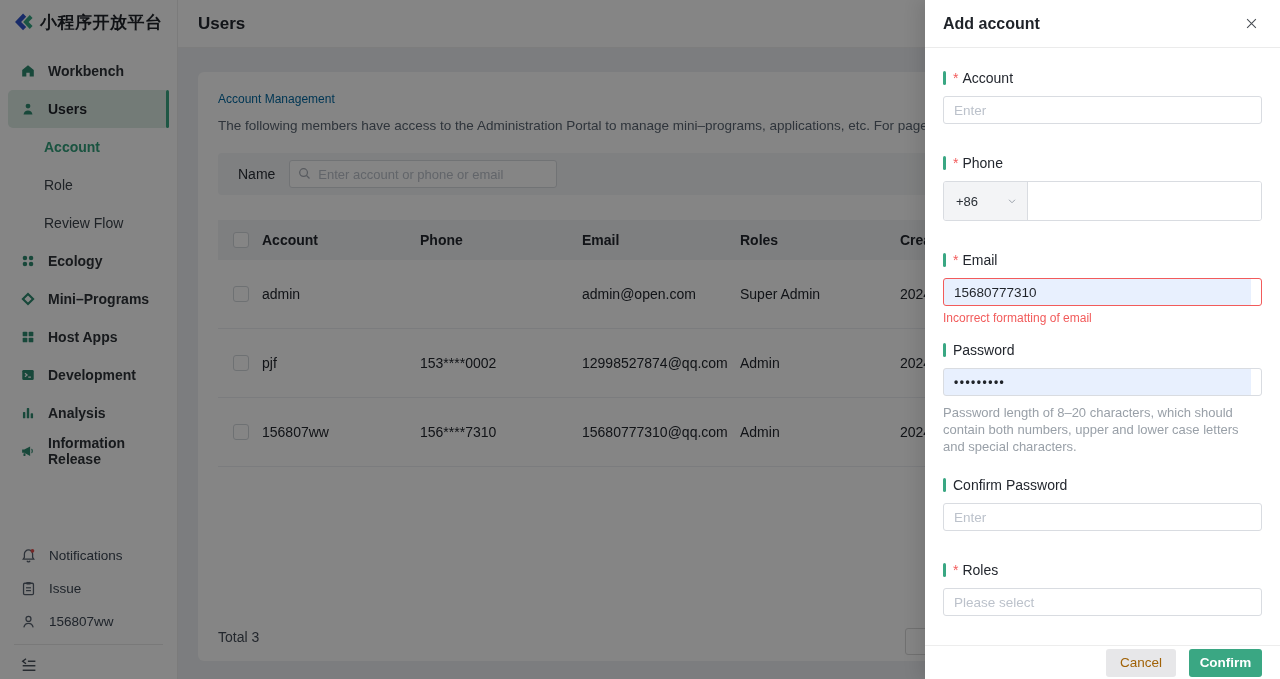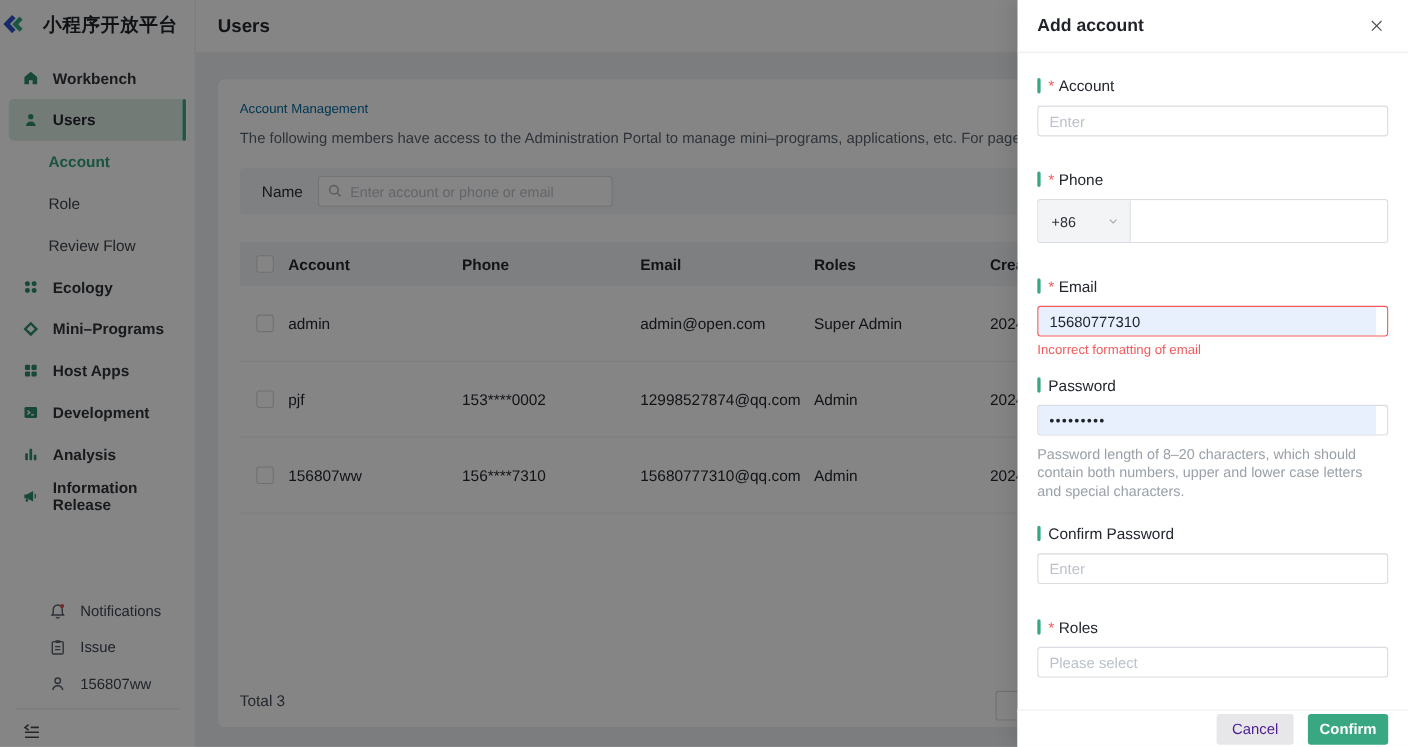"小程序开放平台" .logo-row { gap: 13px -> 2px; padding-left: none -> 12px }
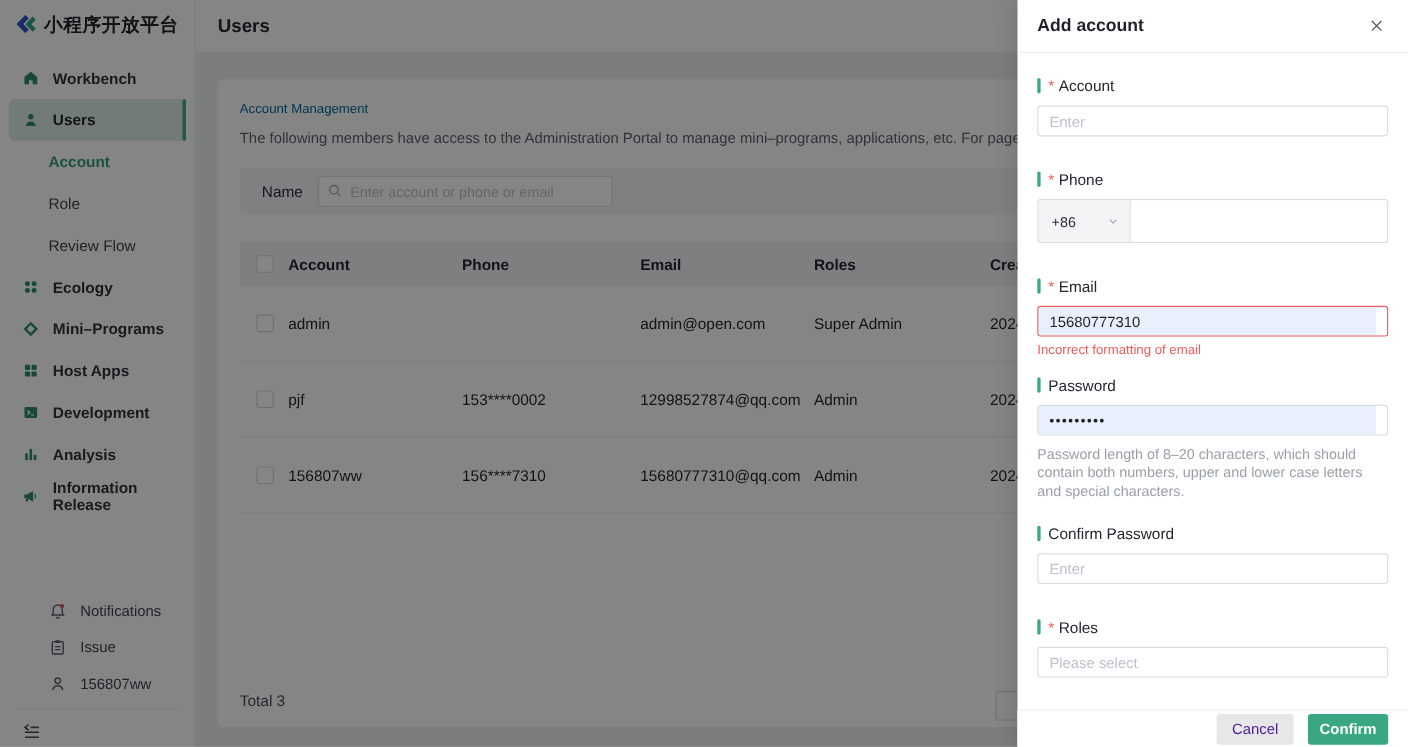"Notifications" .bitem { margin-left: 44px -> none; padding-left: none -> 20px }
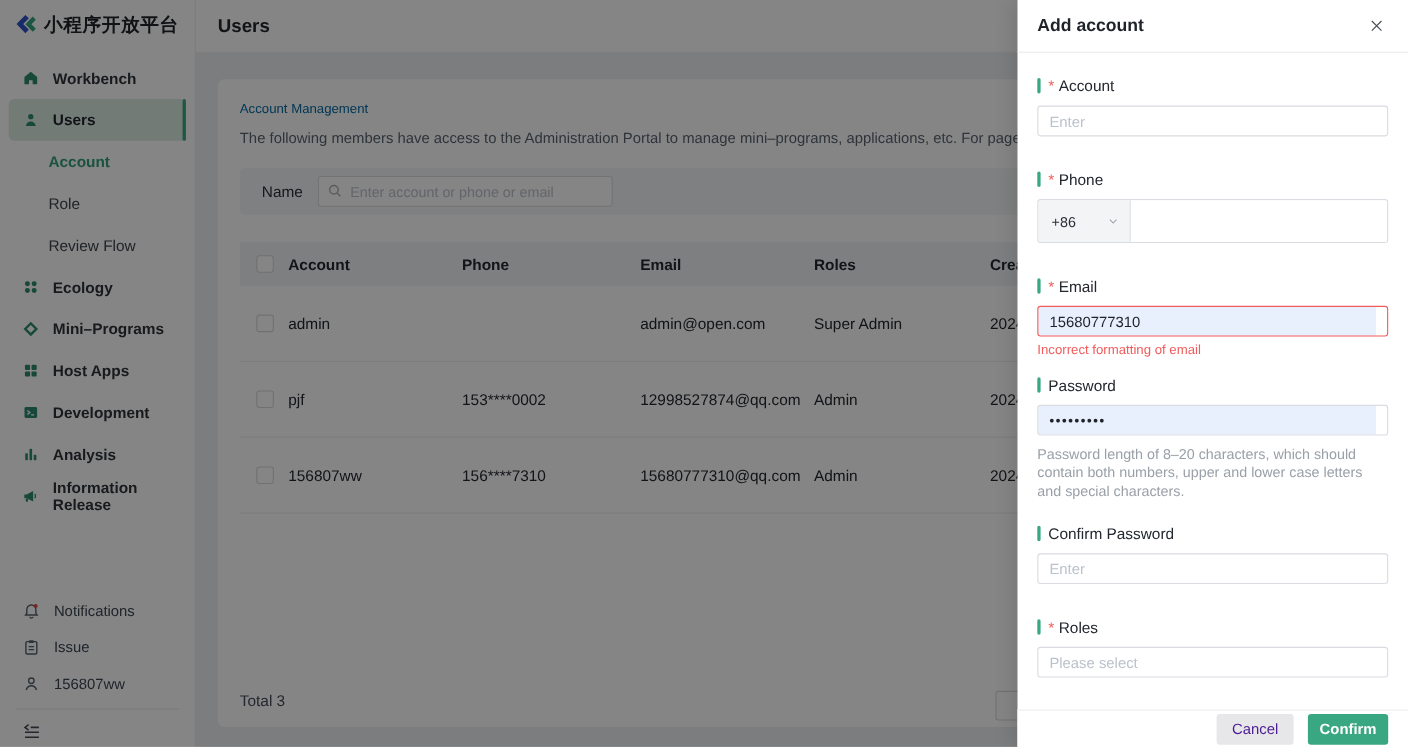"Cancel" .btn-cancel { color: #4c1d95 -> #a16207 }
